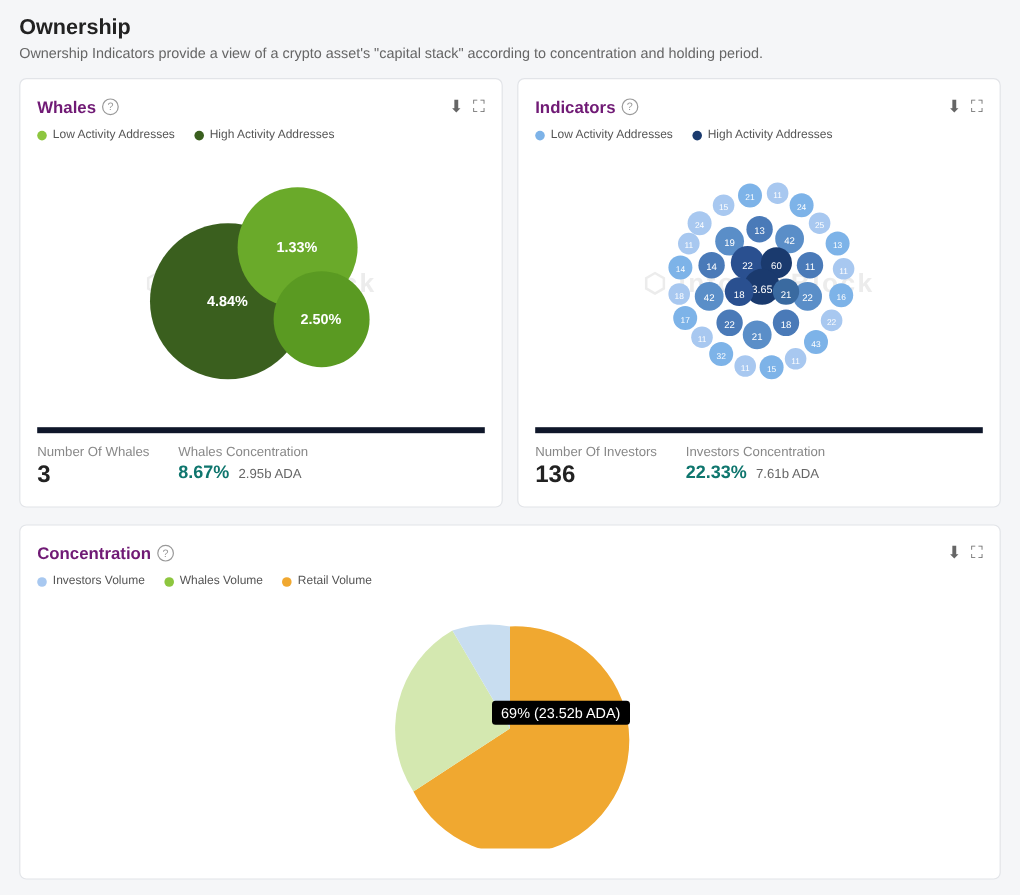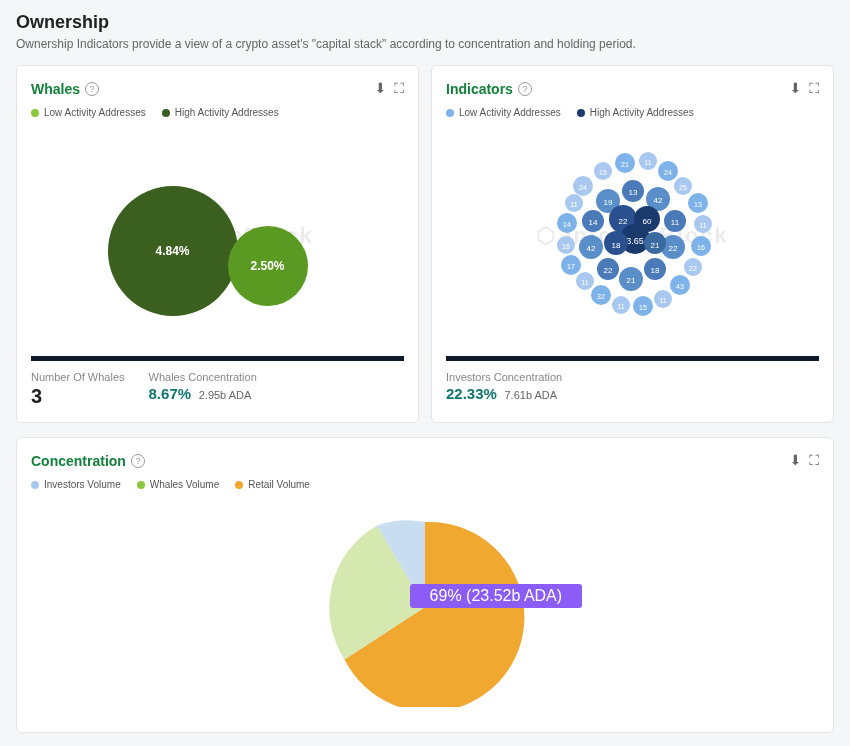"Whales" .card-title { color: #15803d -> #701a75 }
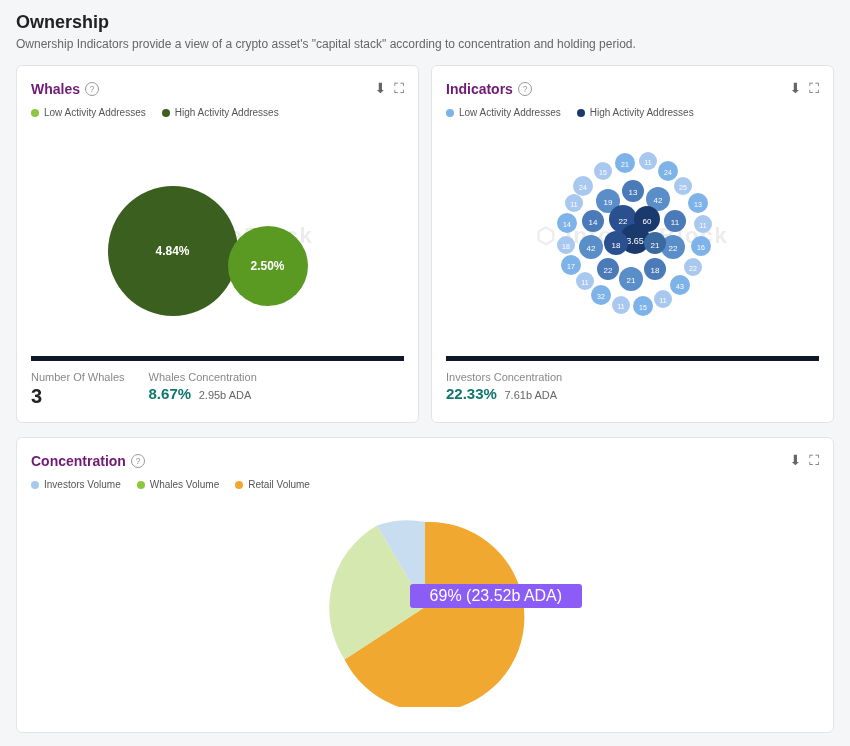"1.33%" div.bubble { html: none -> <div>1.33%</div> }
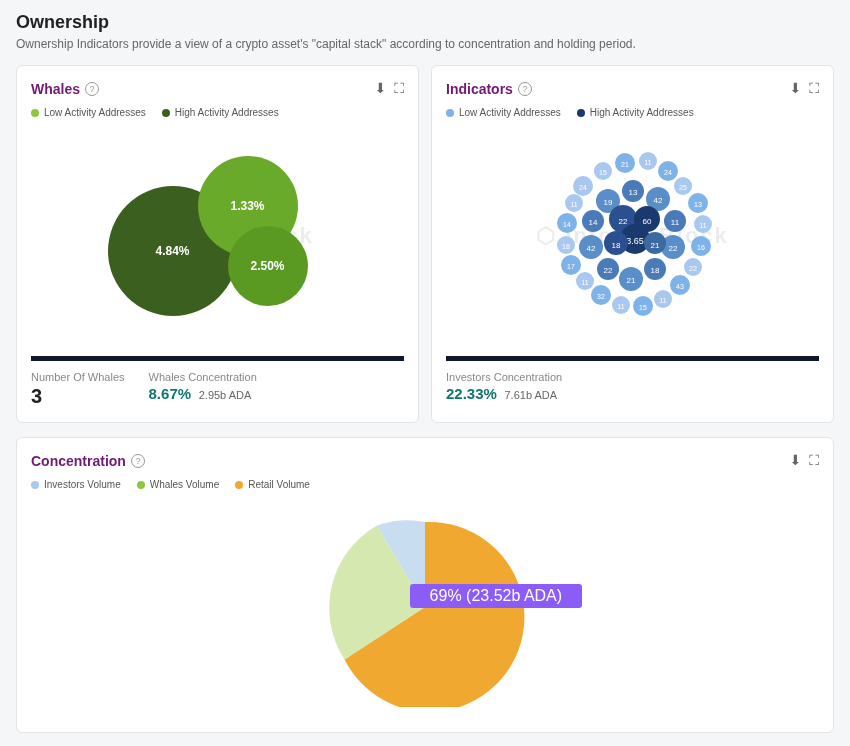"4.84%" .bubble-large { left: 10px -> 27px }
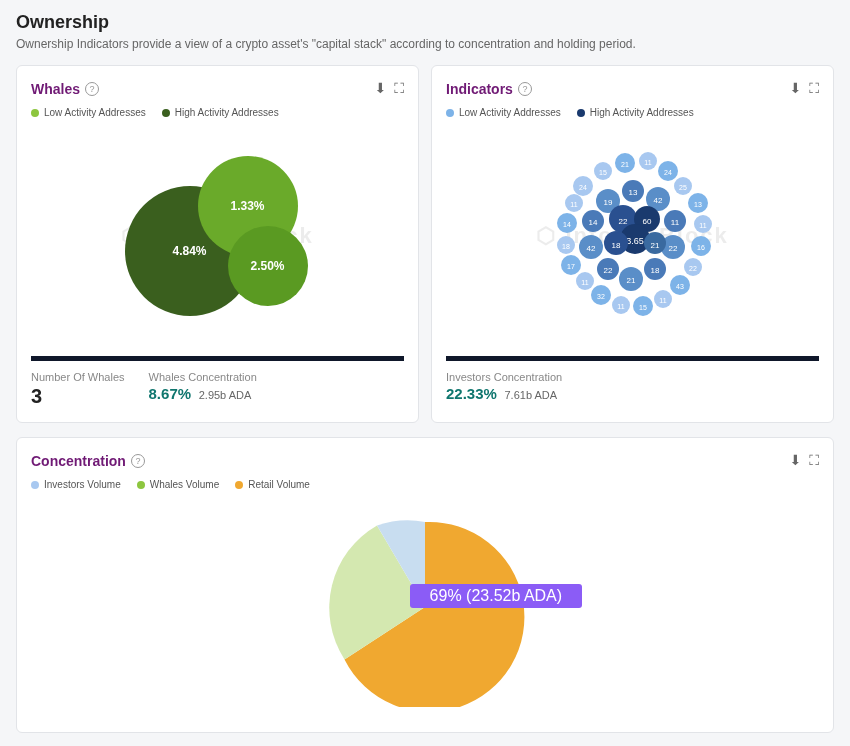"Number Of Investors" div.stat-item { html: none -> <div> <div>Number Of Investors</div> <div>136</div> </div> }
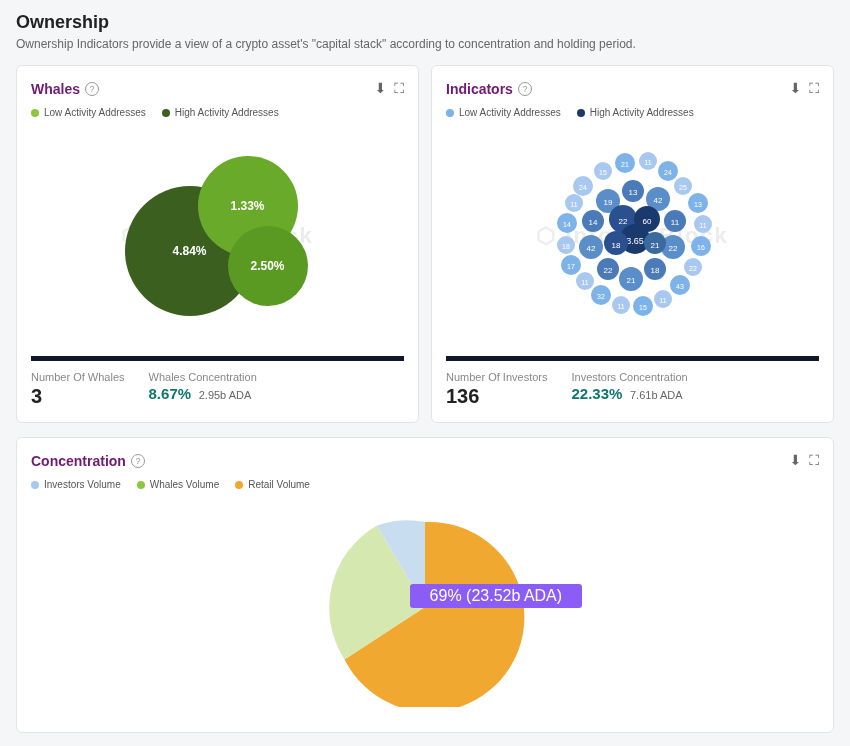"69% (23.52b ADA)" .tooltip-bubble { background: #8b5cf6 -> #000000; font-size: 16px -> 12px; padding: 3px 20px -> 3px 8px }
